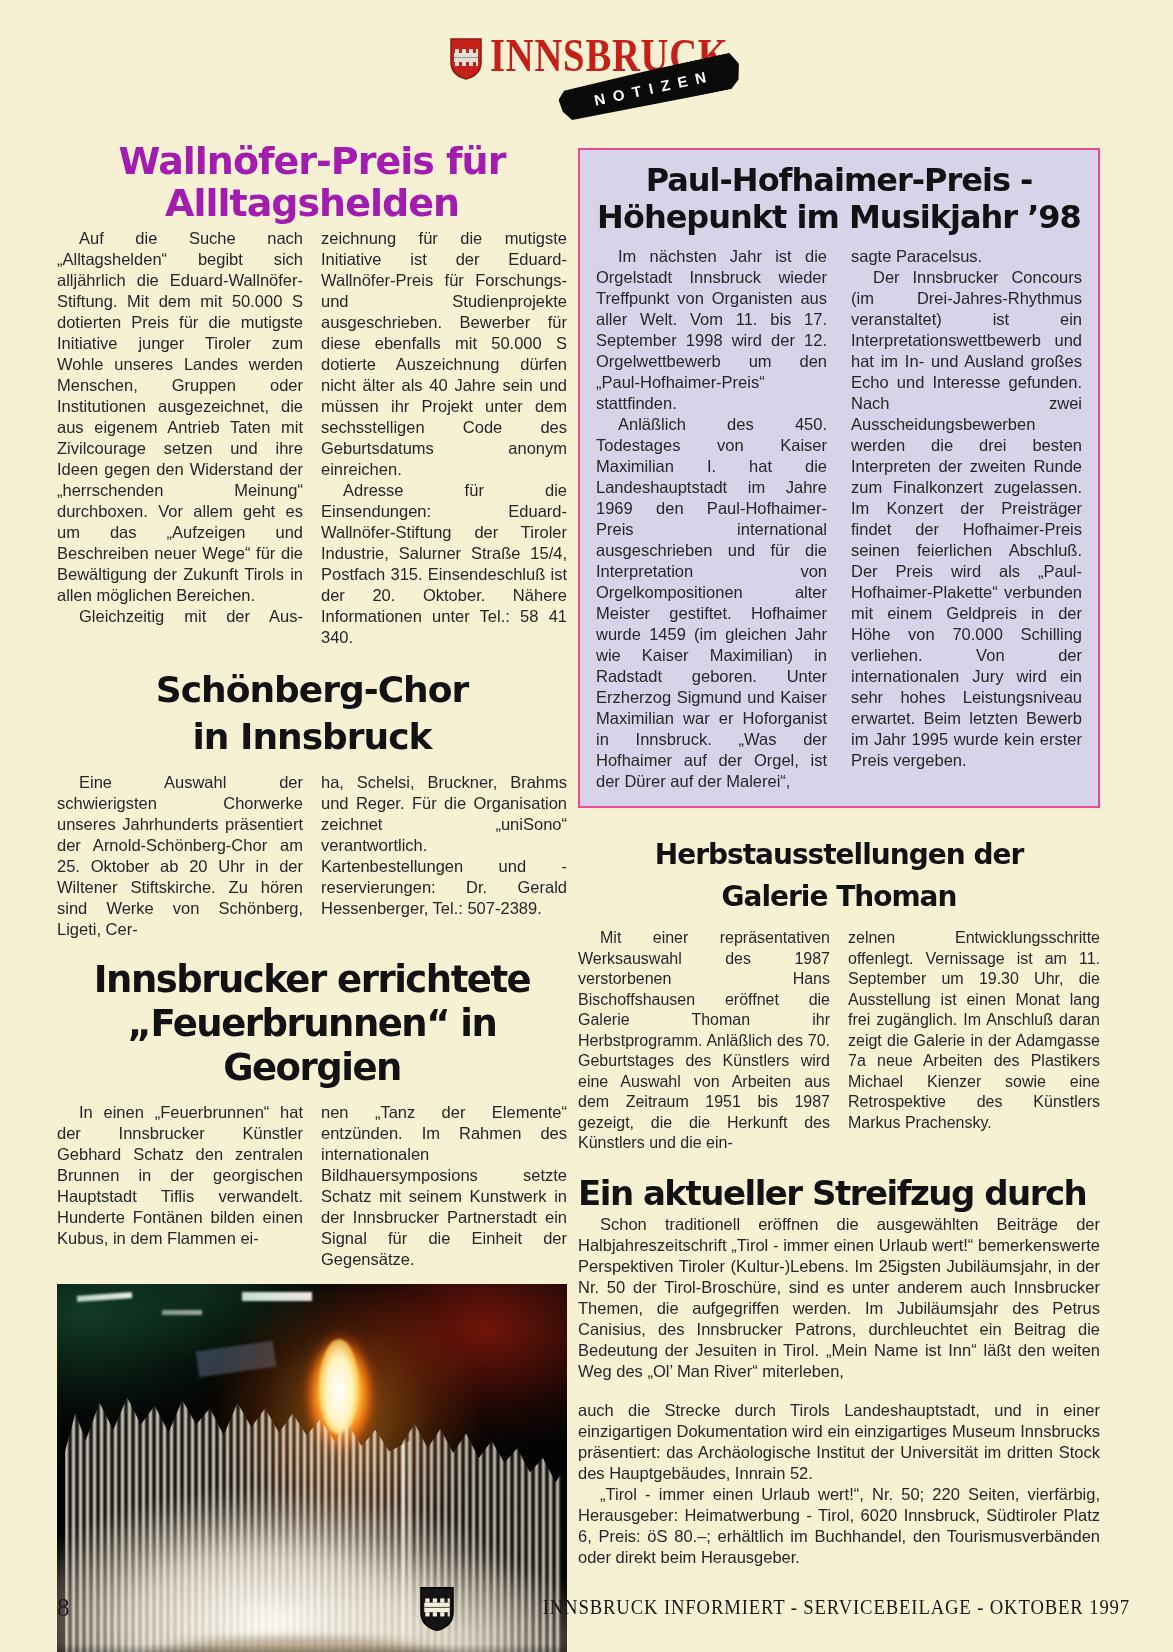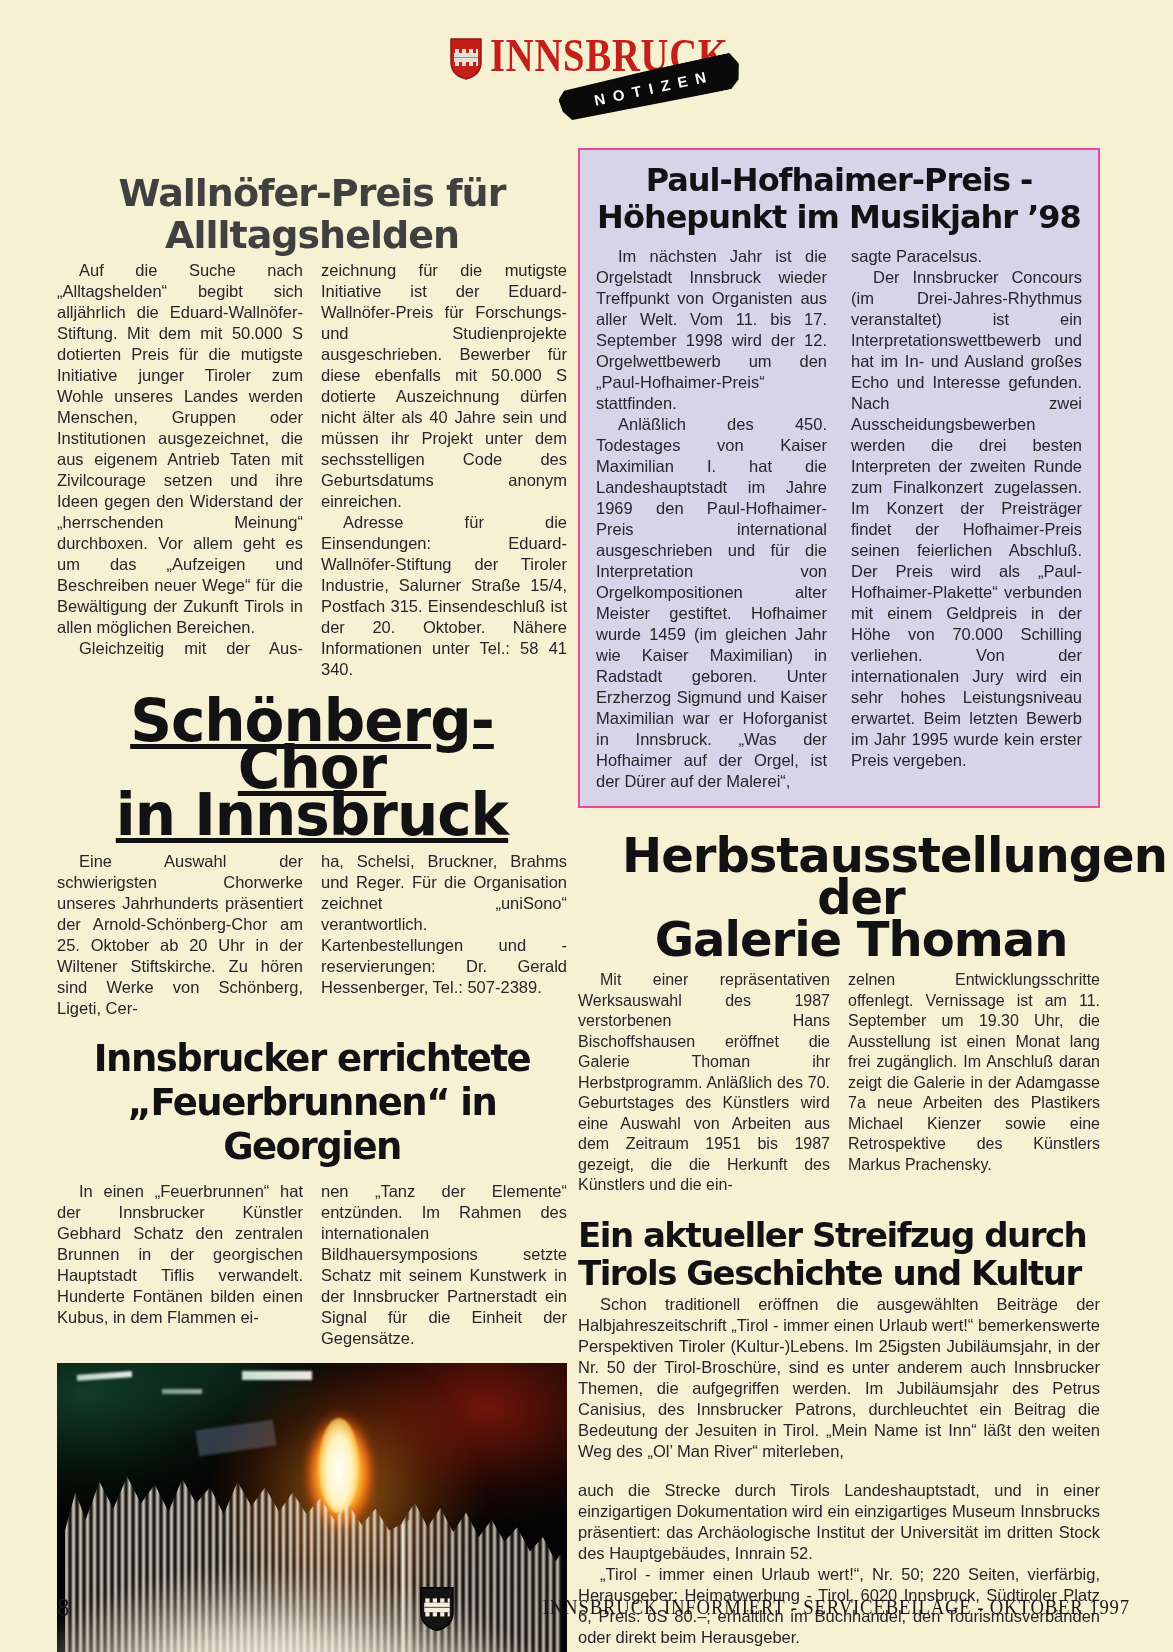"Wallnöfer-Preis für" .t-green { color: #404040 -> #a21caf; margin-top: 32px -> none }
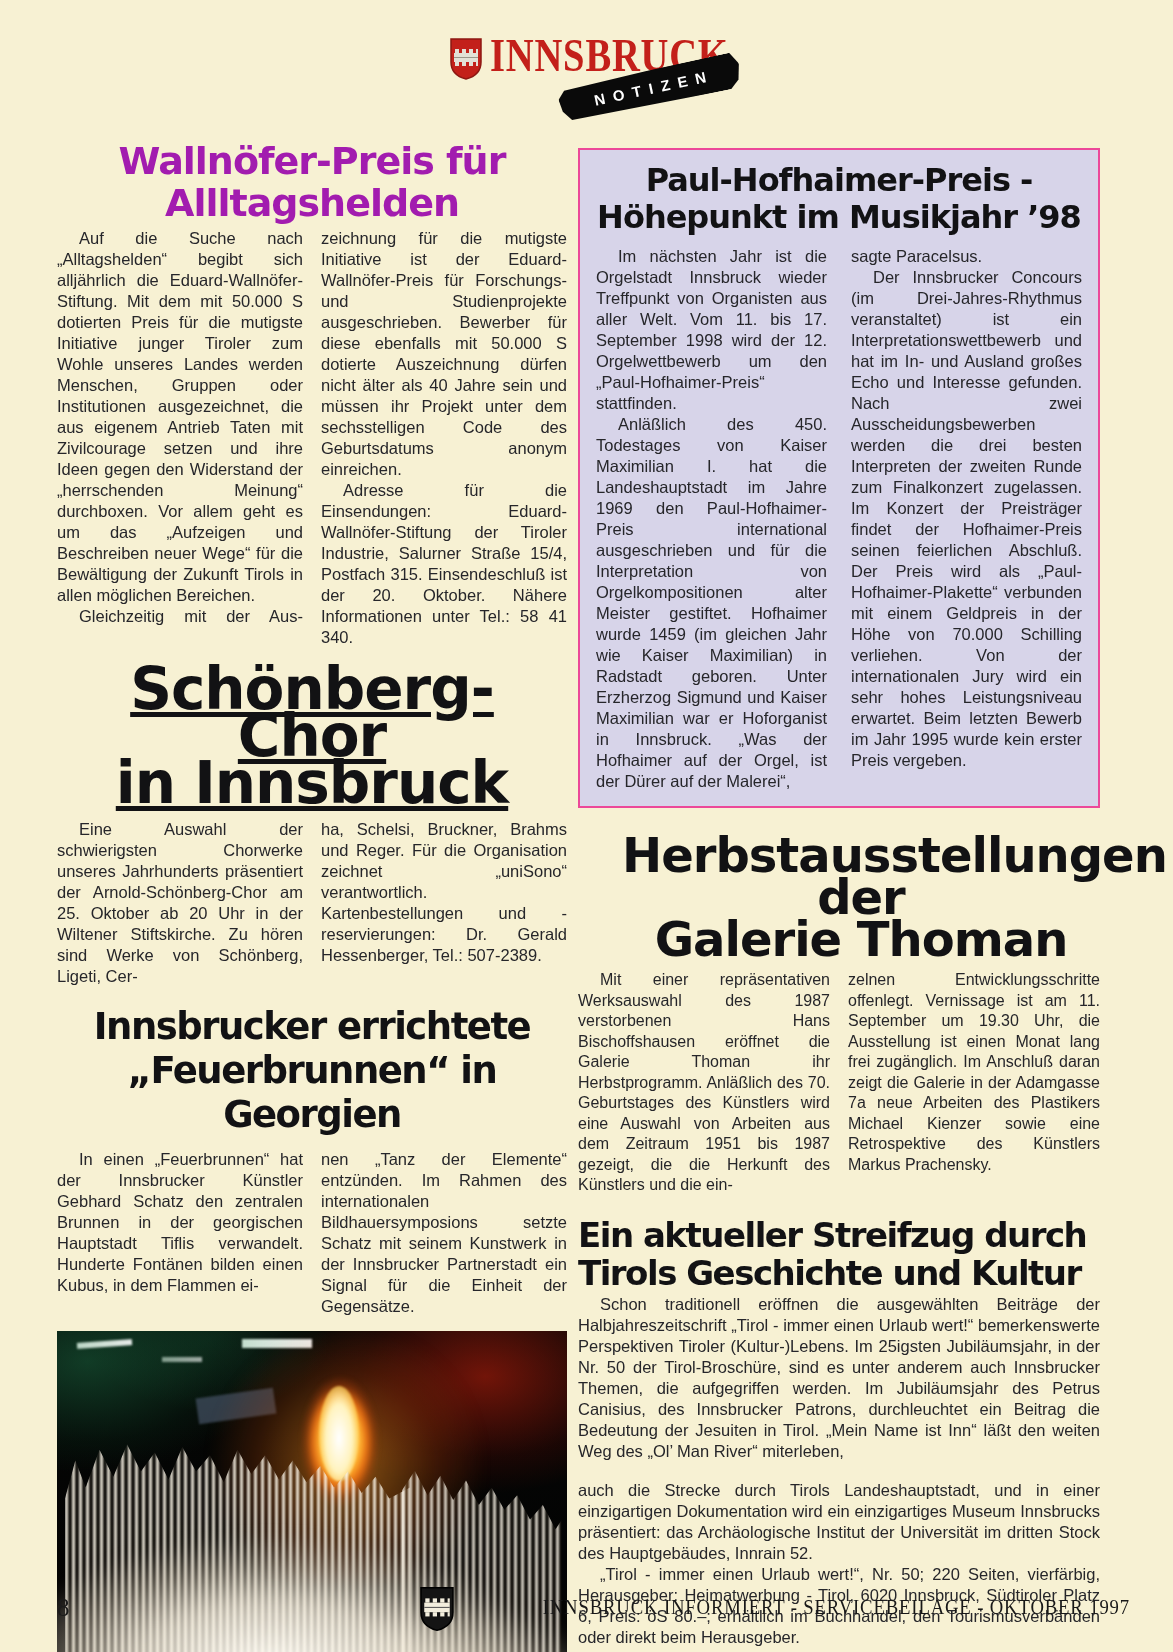"Schönberg-Chor" .t-sch { font-size: 58px -> 36px; text-decoration: underline -> none }
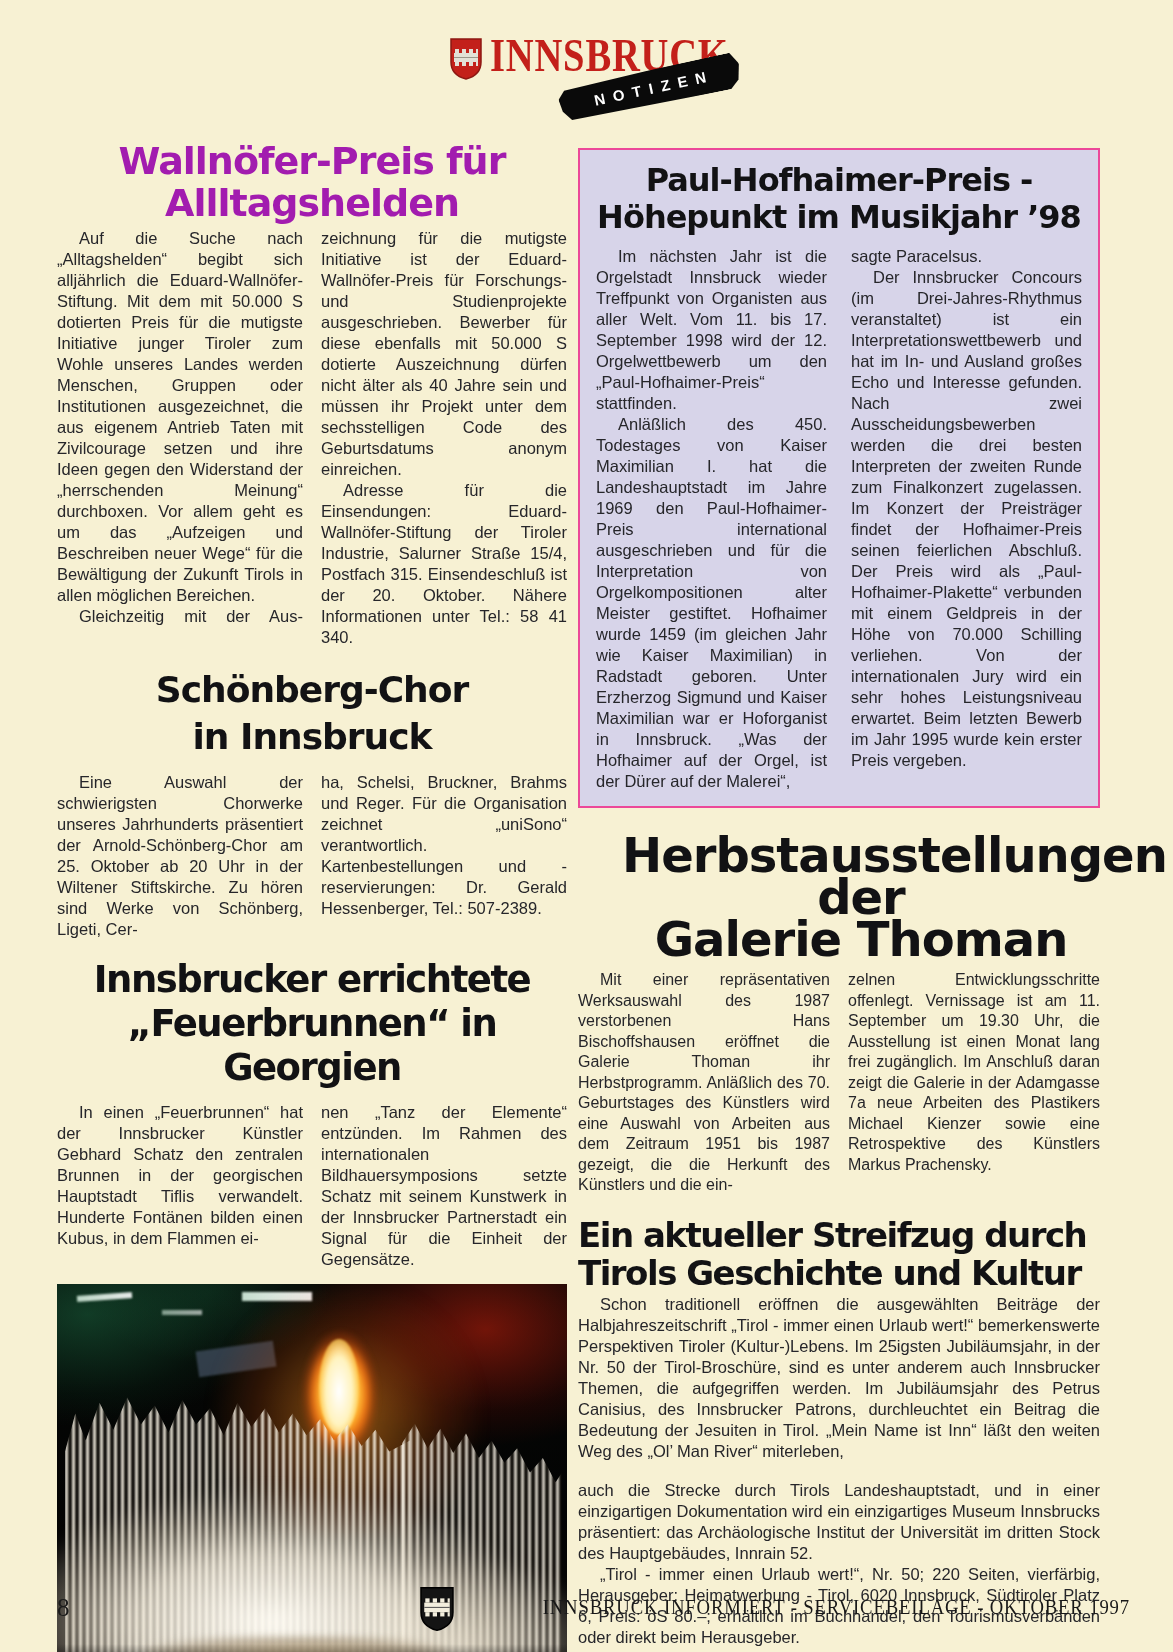"Herbstausstellungen der" .t-her { font-size: 48px -> 28px; margin-left: 44px -> none }
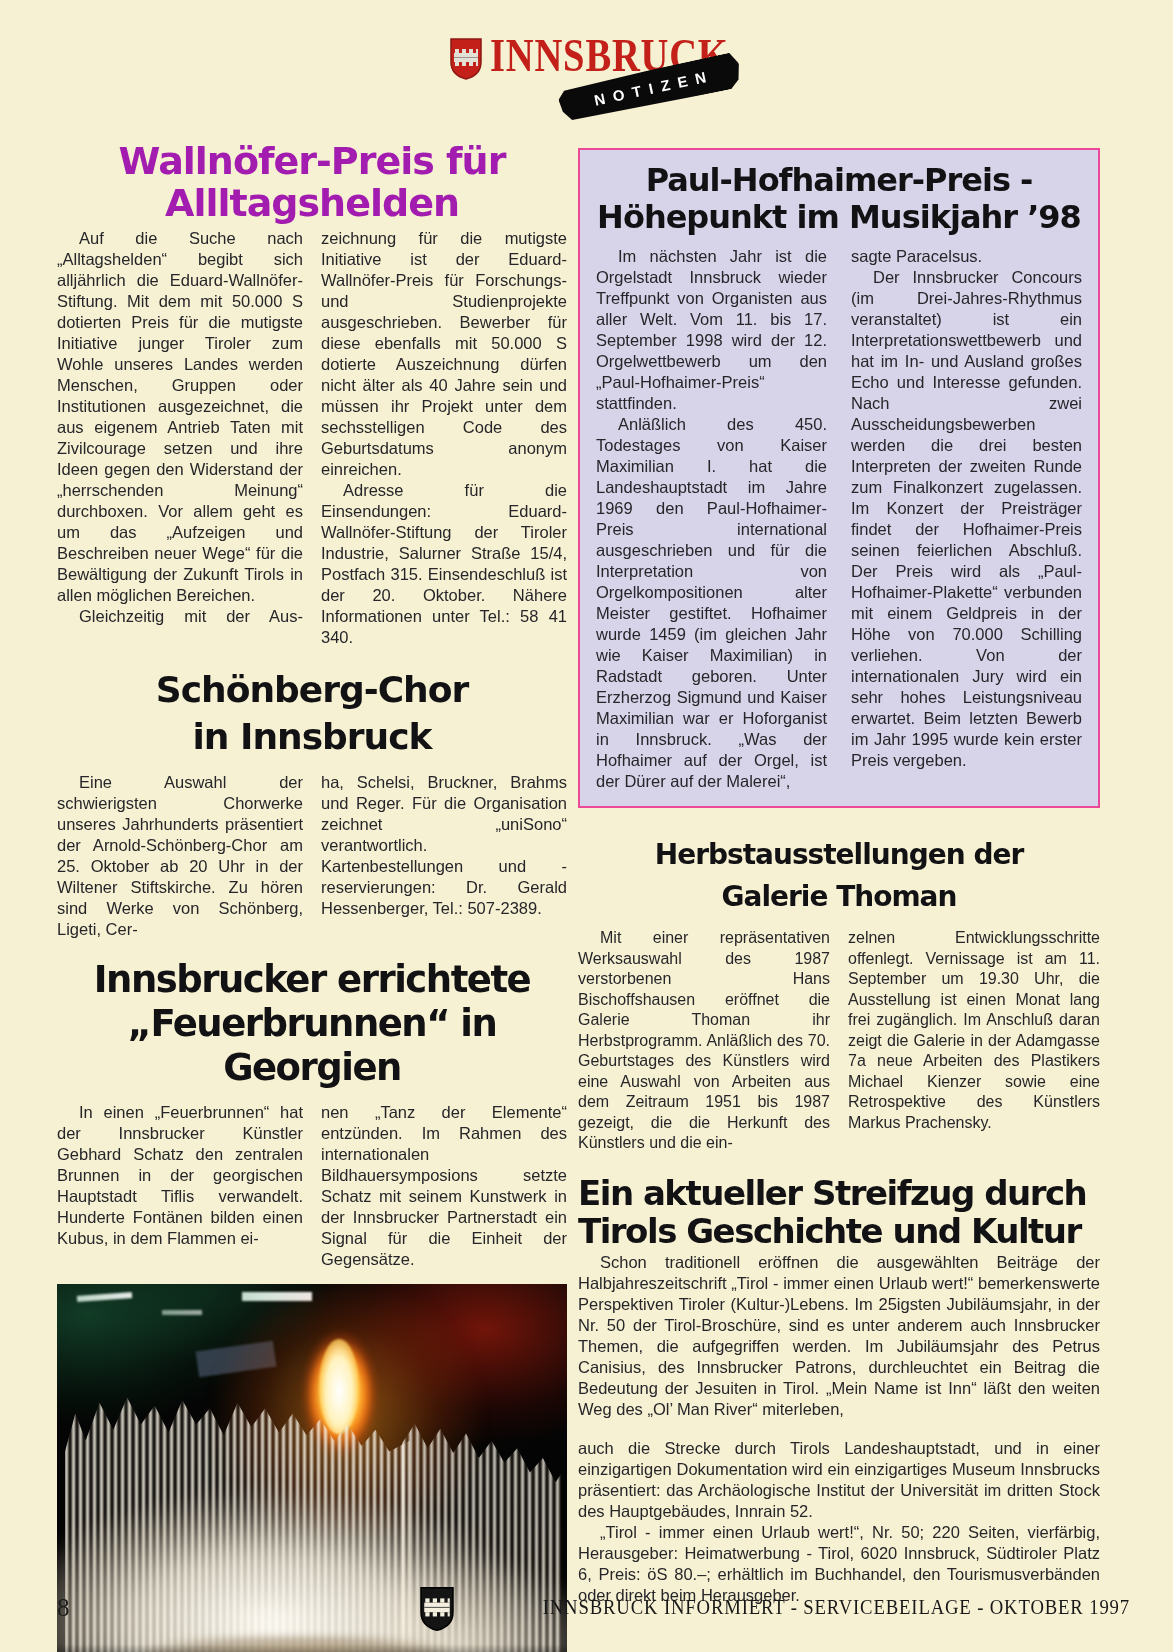"Tirols Geschichte und Kultur" span { html: <span>Tirols Geschichte und Kultur</span> -> none }
